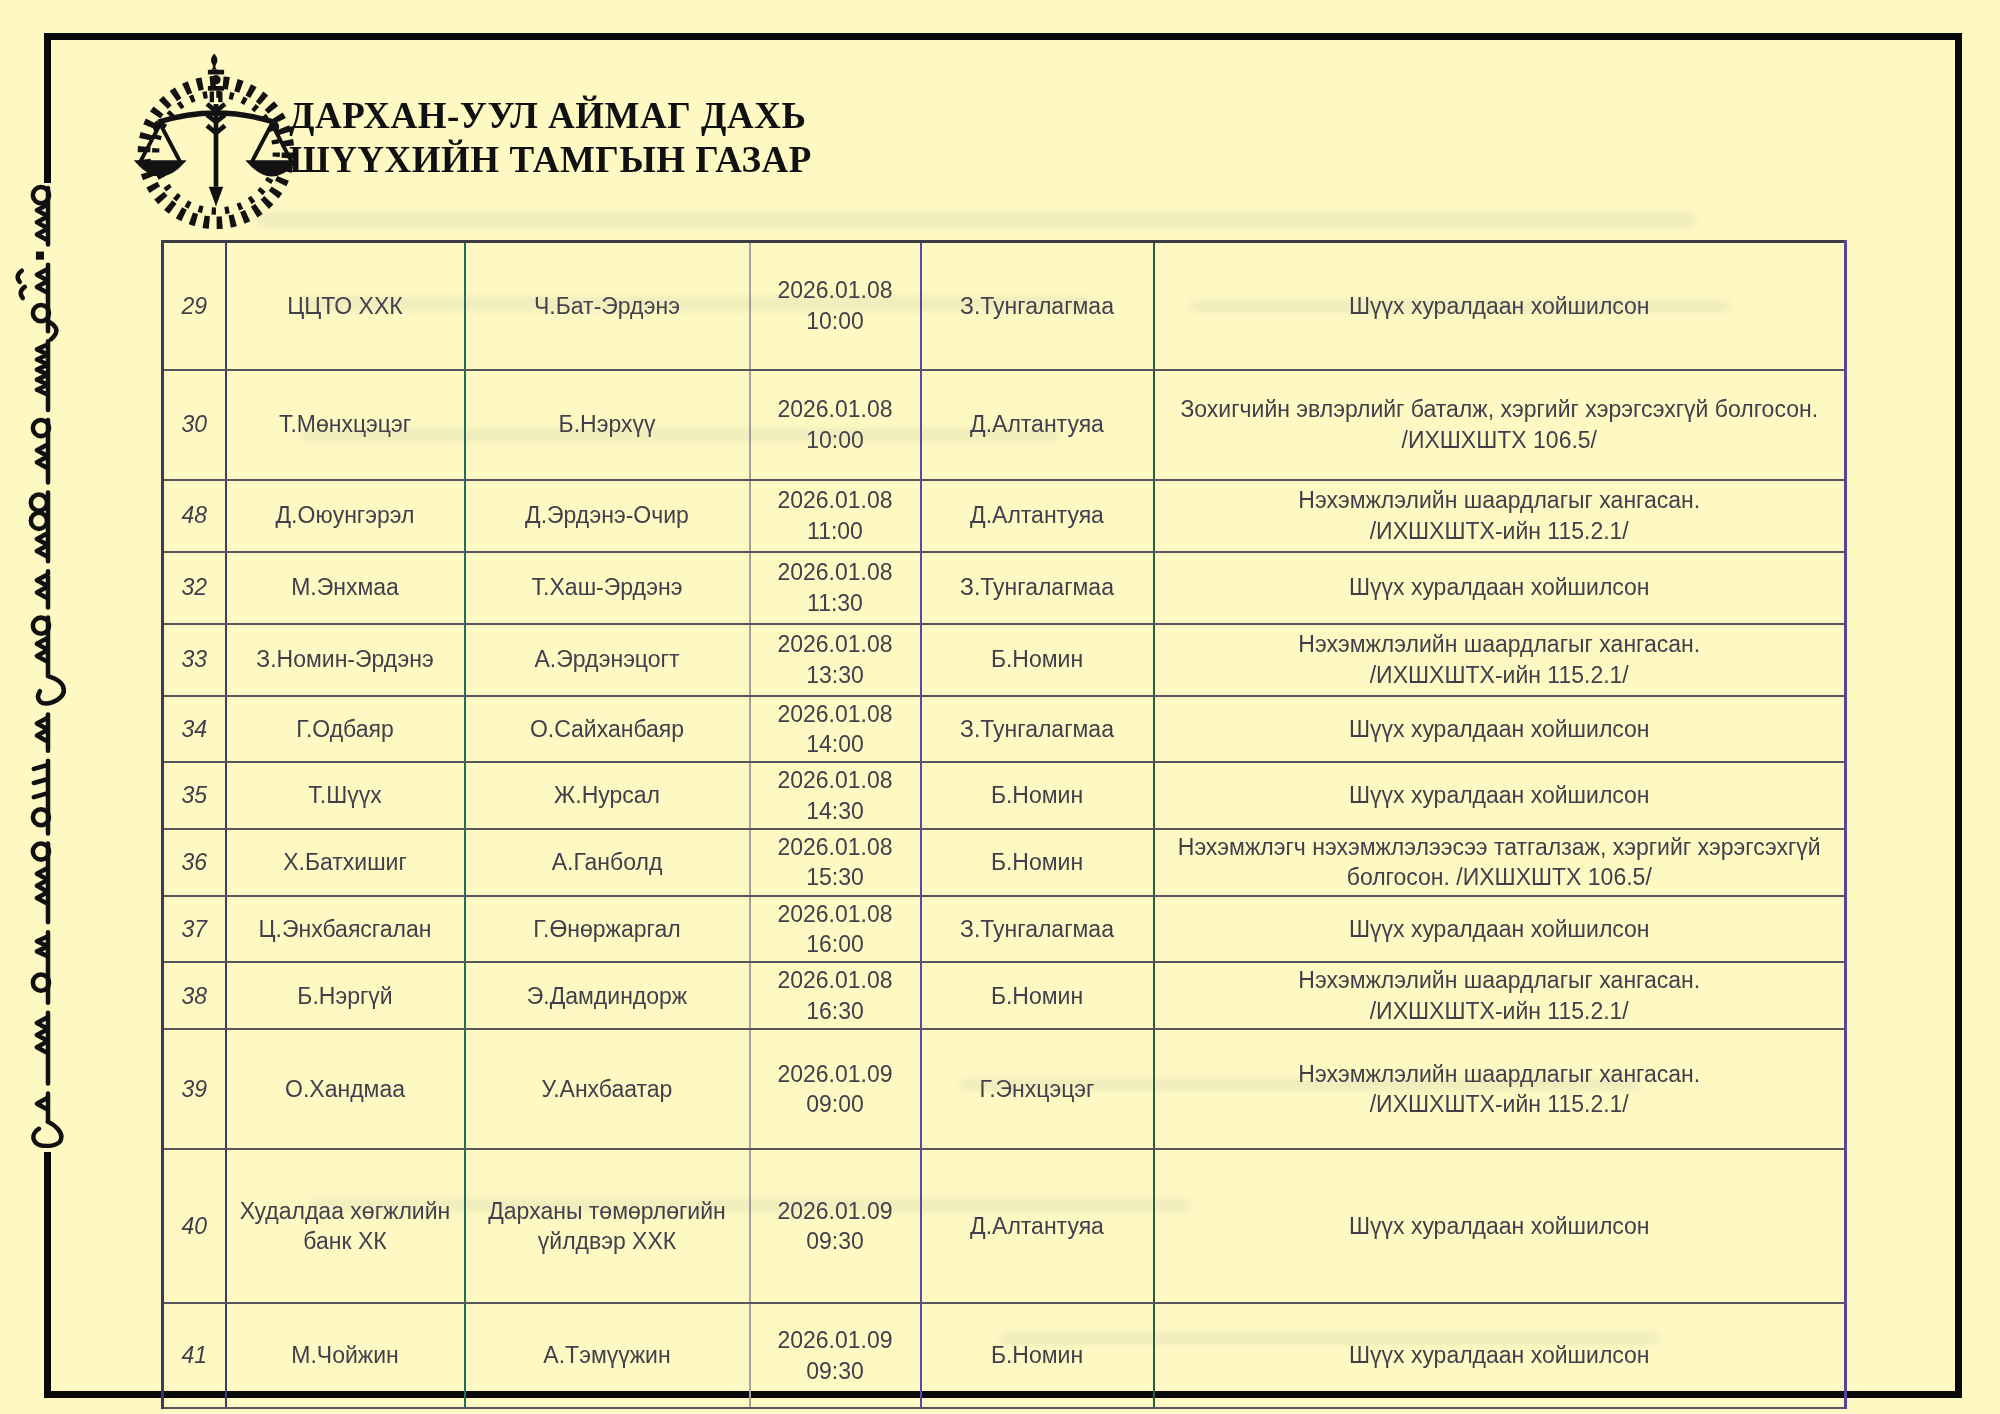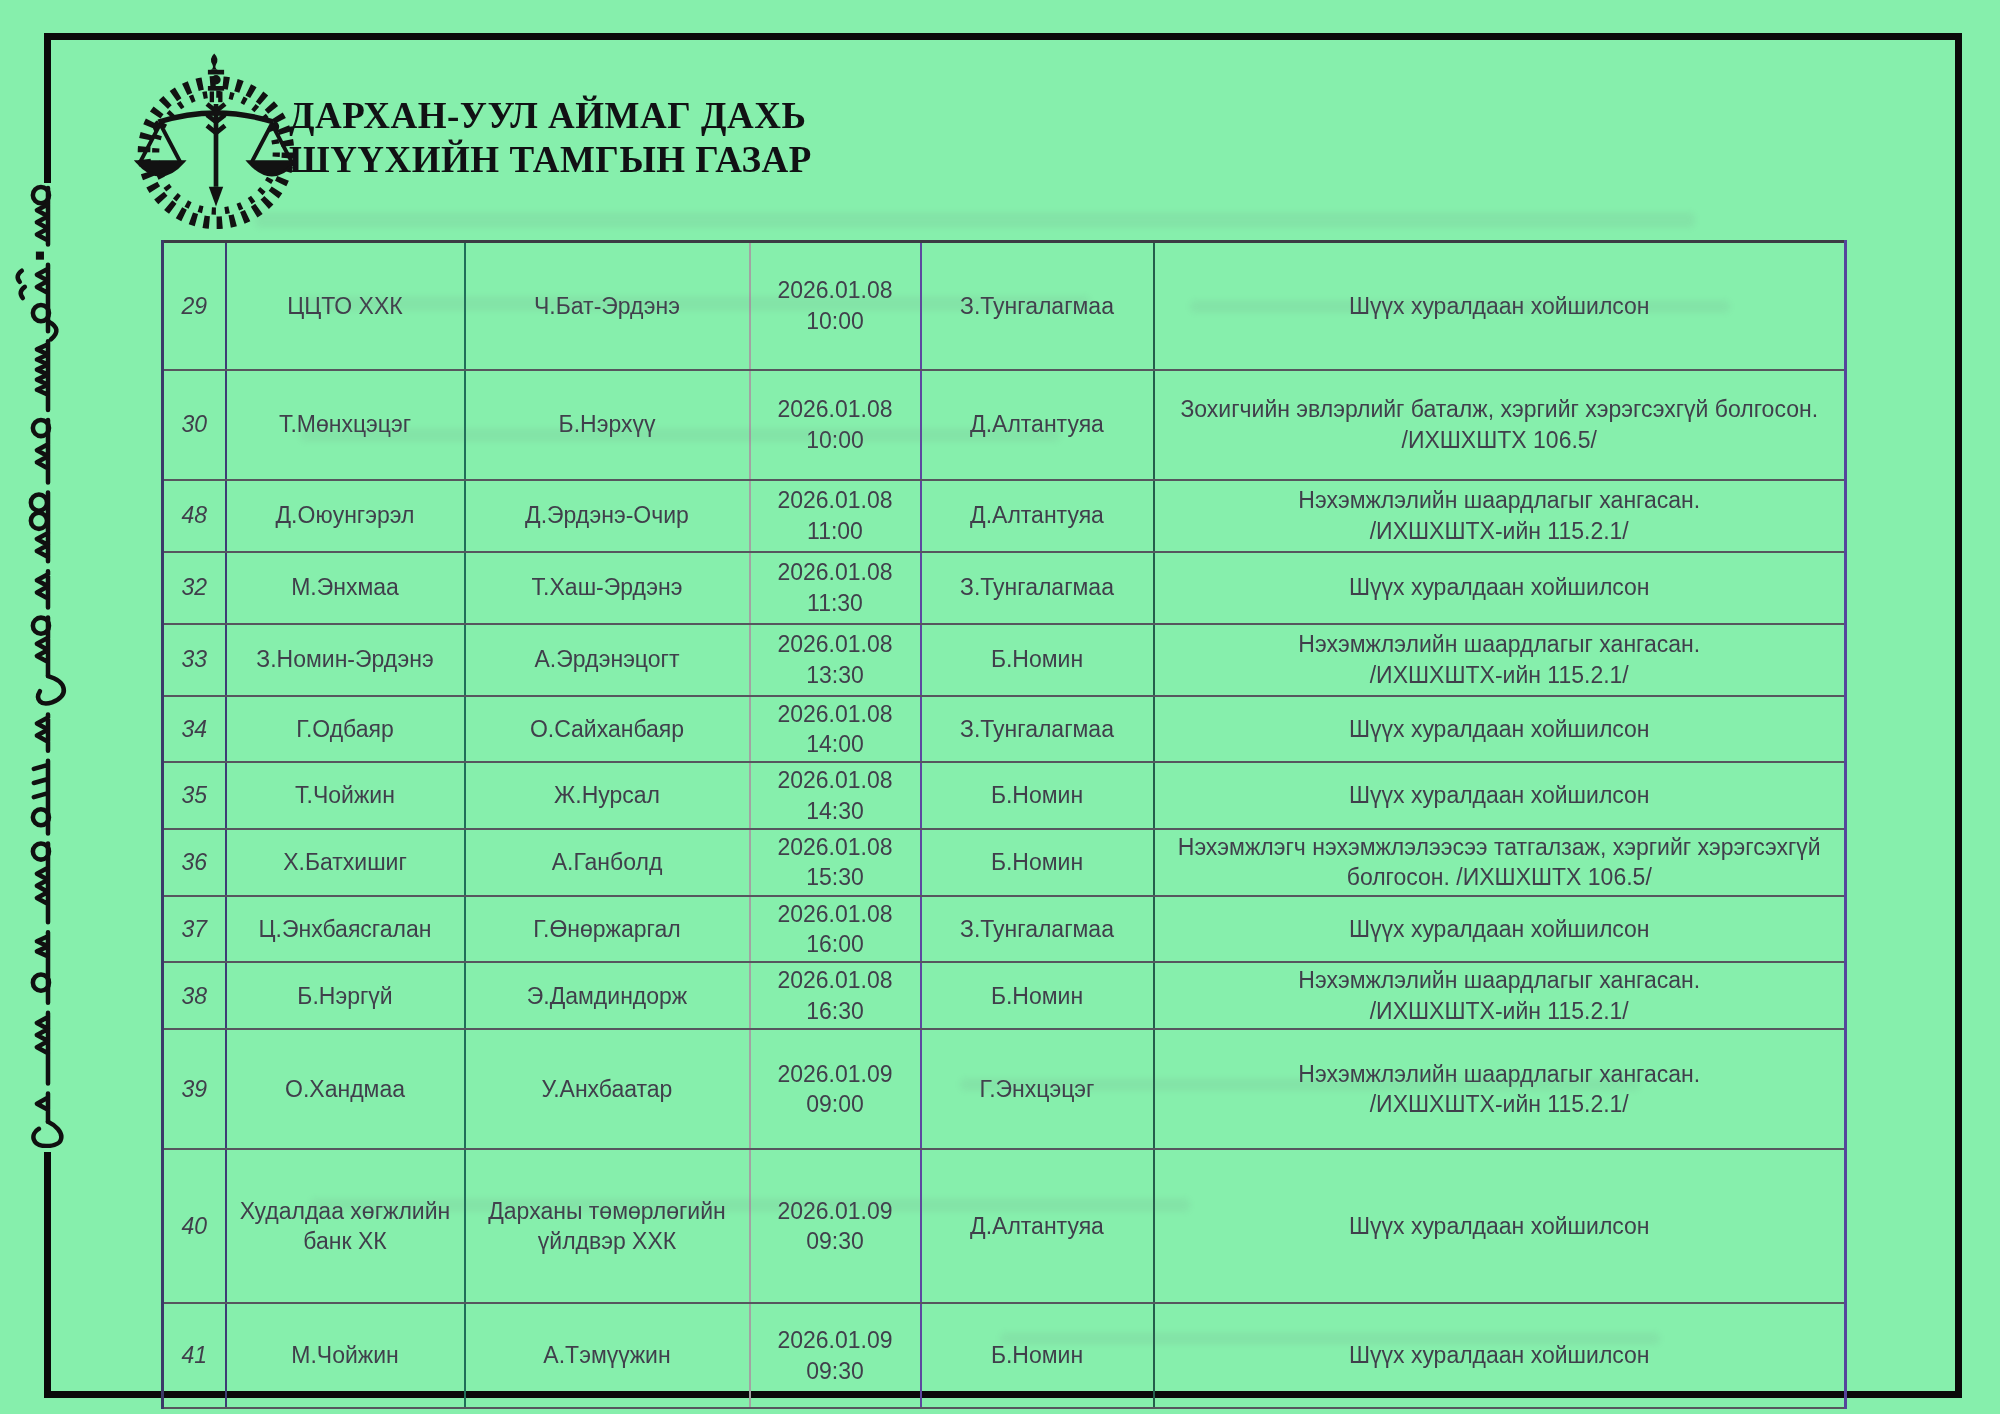"ДАРХАН-УУЛ АЙМАГ ДАХЬ" .page { background: #86efac -> #fef9c3 }
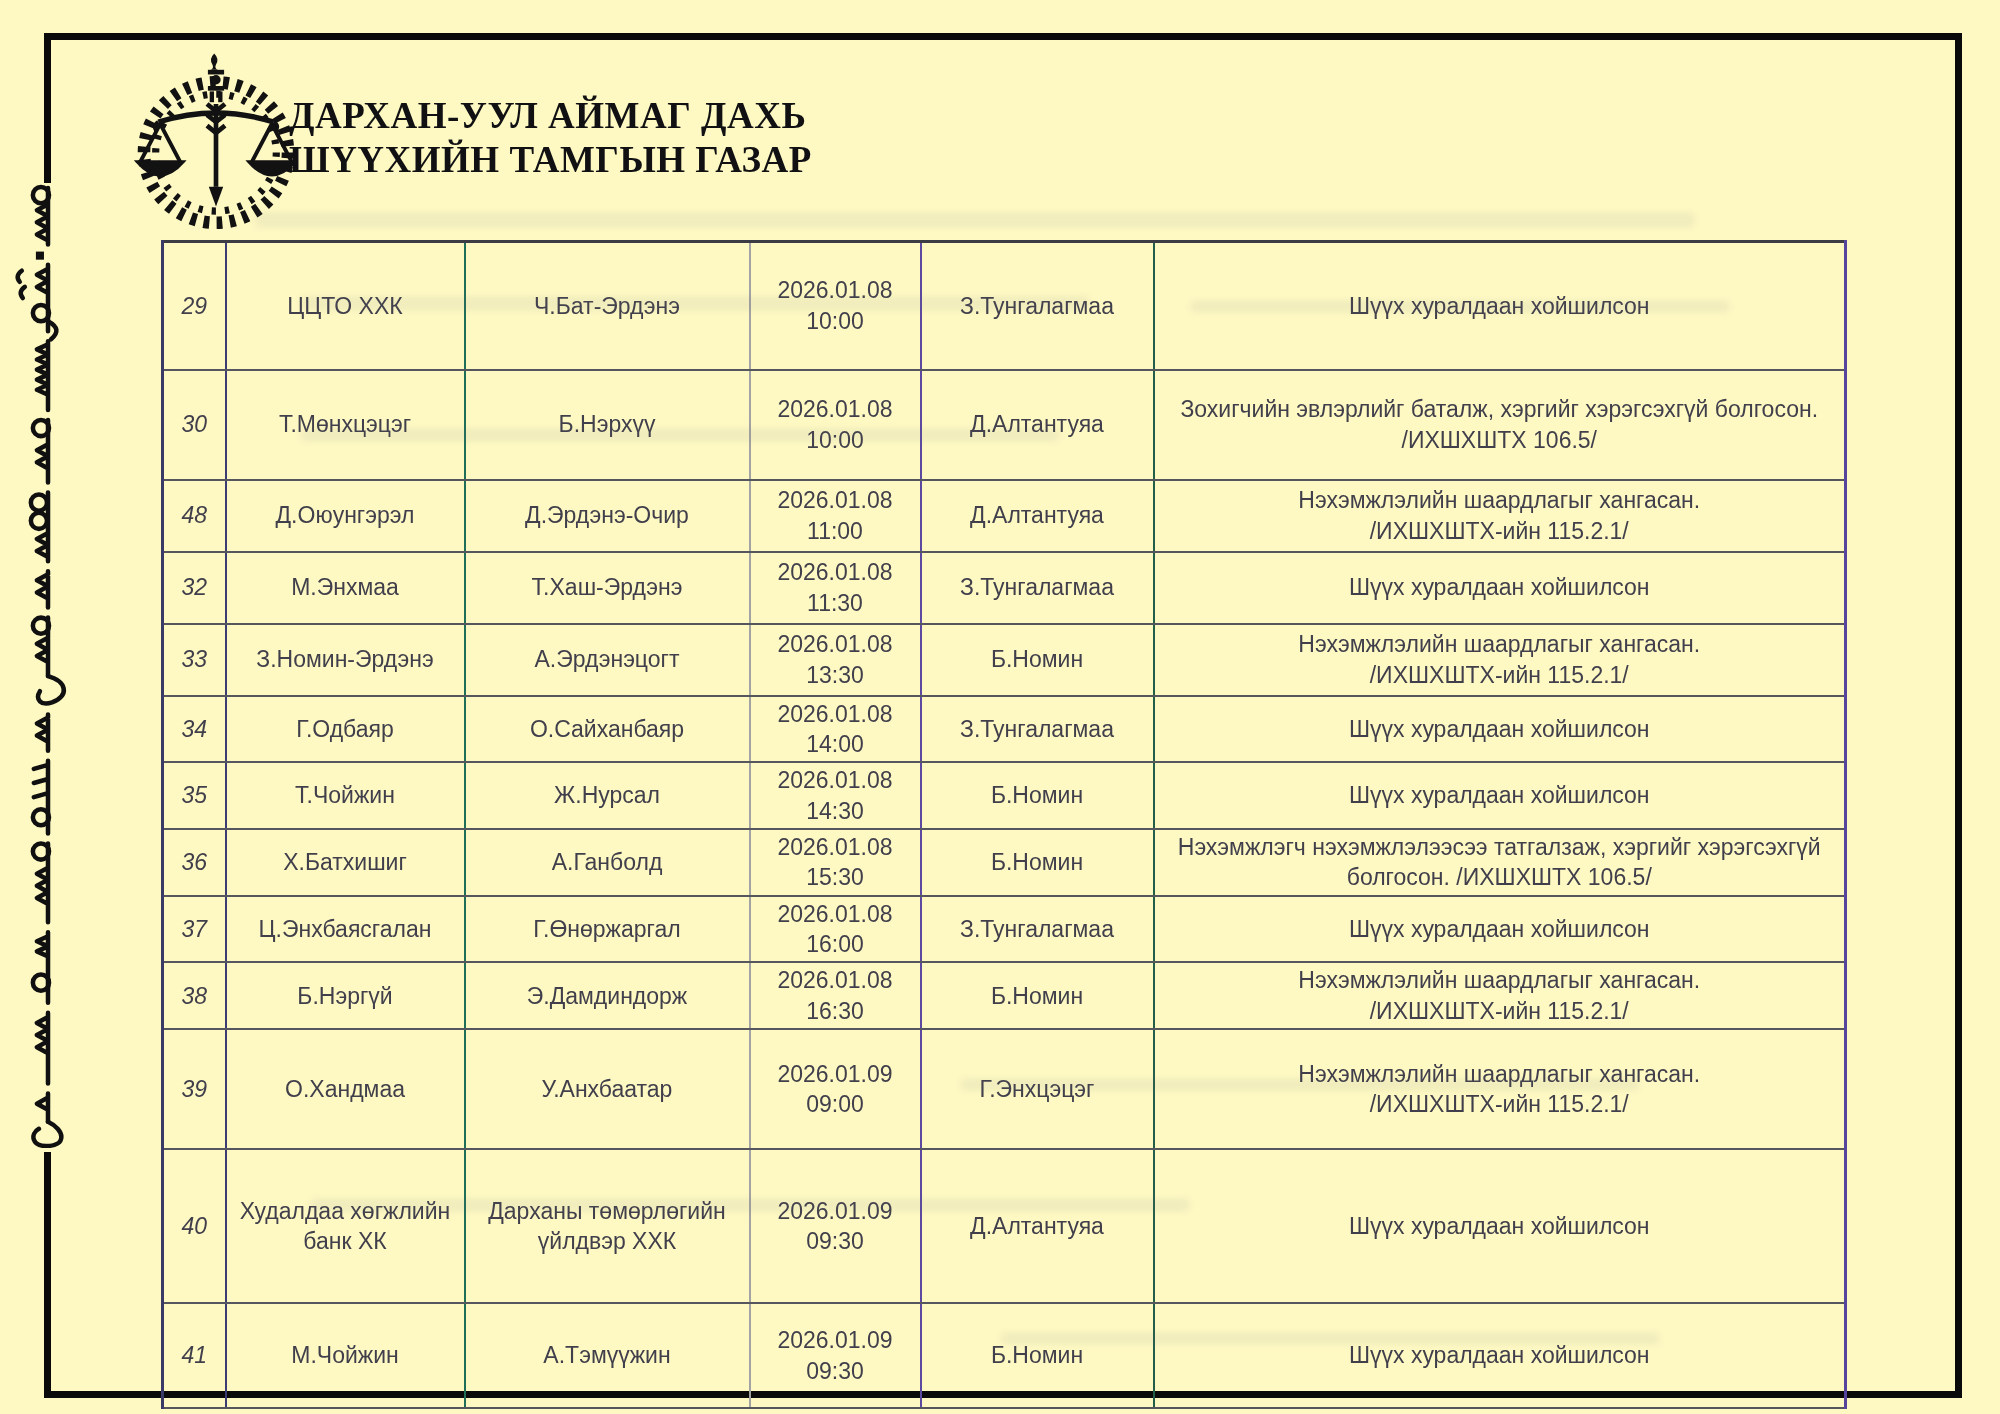"Т.Чойжин" td.c-pl { text: Т.Чойжин -> Т.Шүүх }
